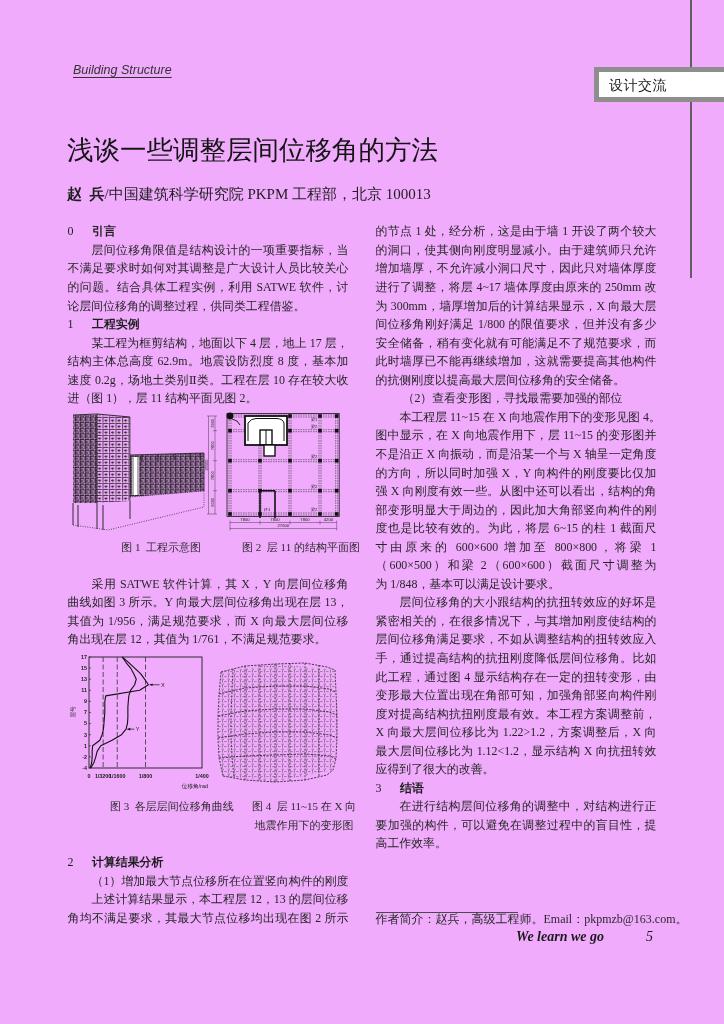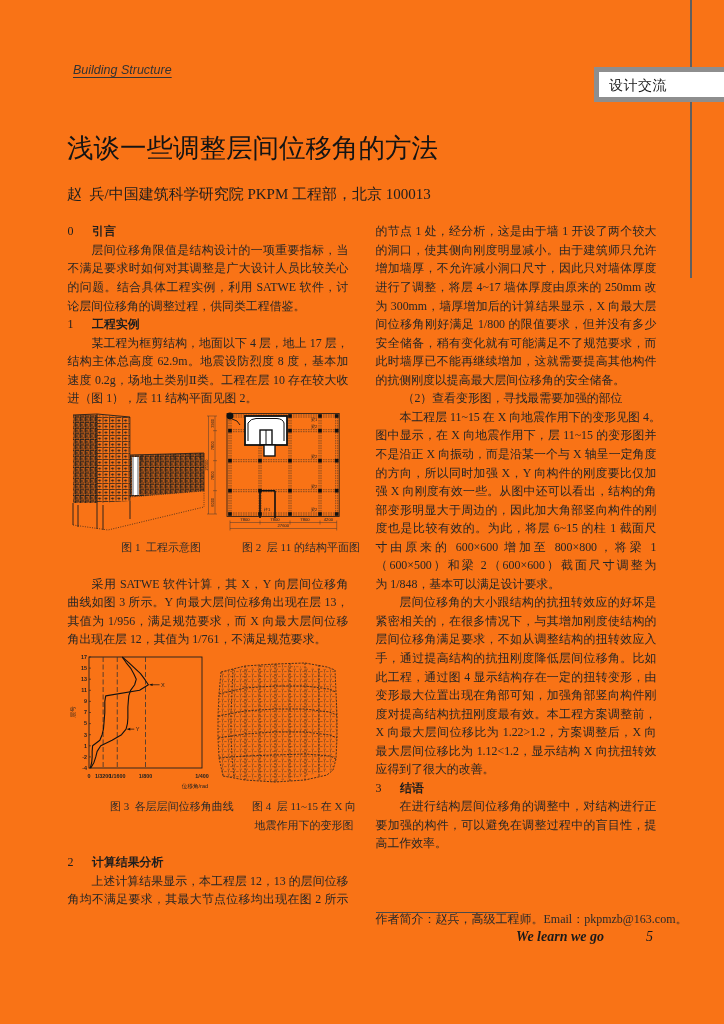"Building Structure" .page { background: #f97316 -> #f0abfc }
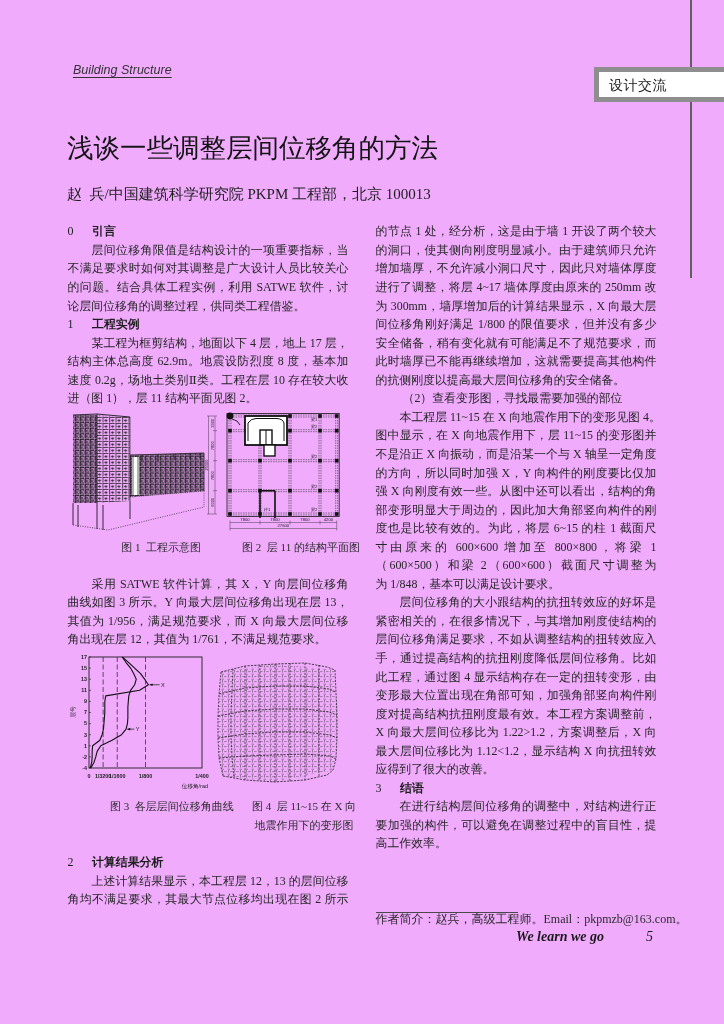"浅谈一些调整层间位移角的方法" .title { font-family: Liberation Mono, monospace -> Liberation Serif, serif }
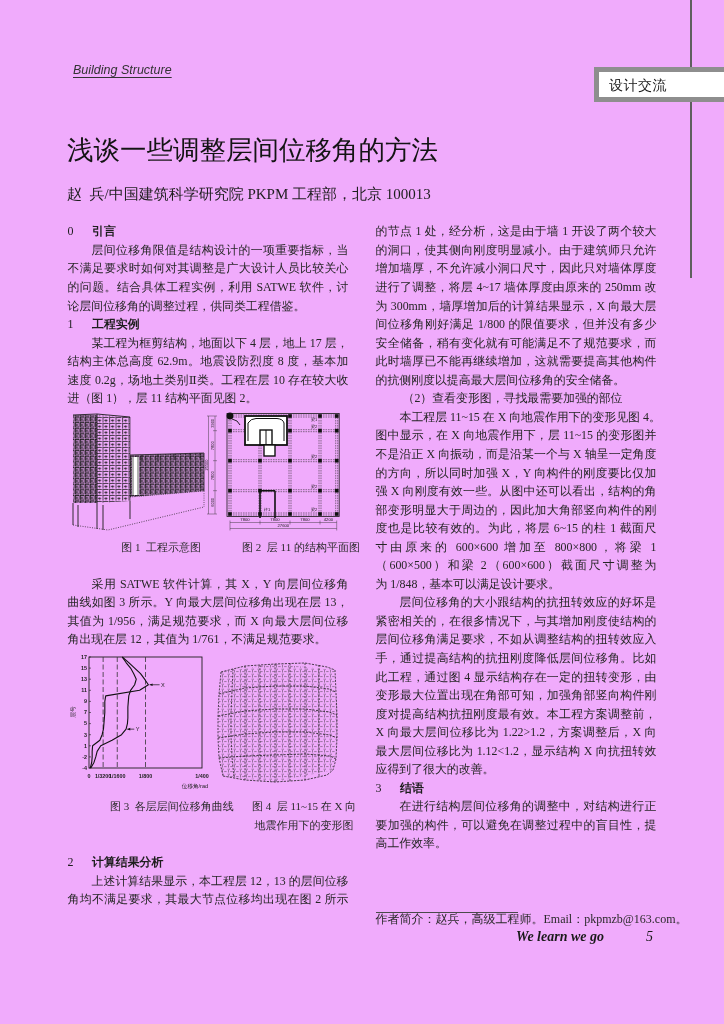"赵 兵" .author .name { font-weight: normal -> bold }
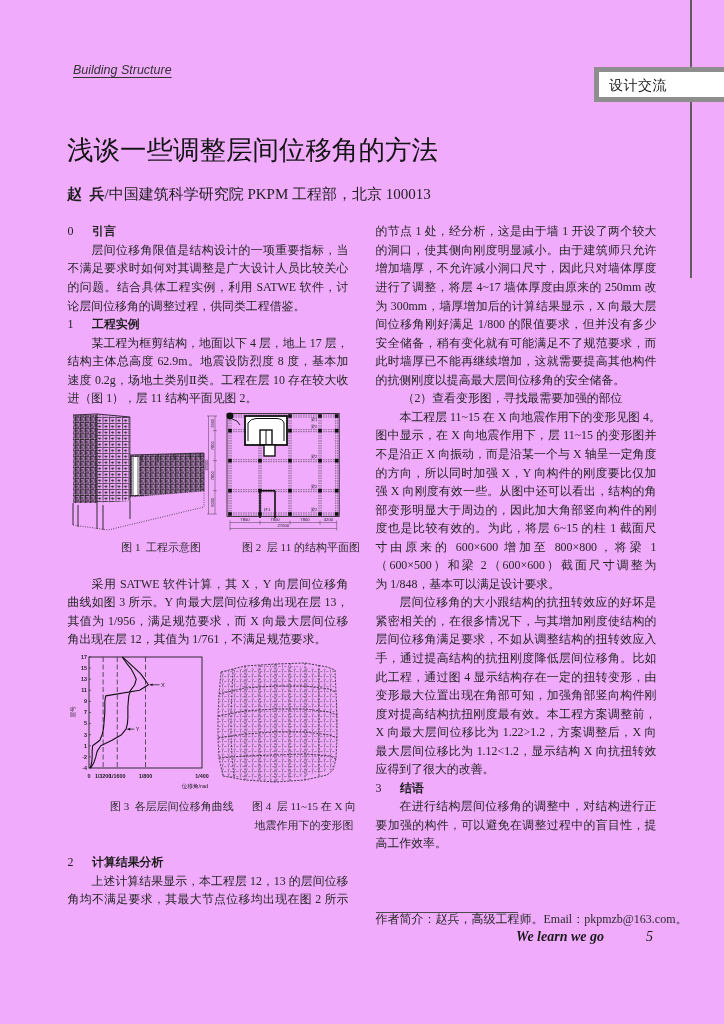"（1）增加最大节点位移所在位置竖向构件的刚度" div.ln { html: none -> <div>（1）增加最大节点位移所在位置竖向构件的刚度</div> }
